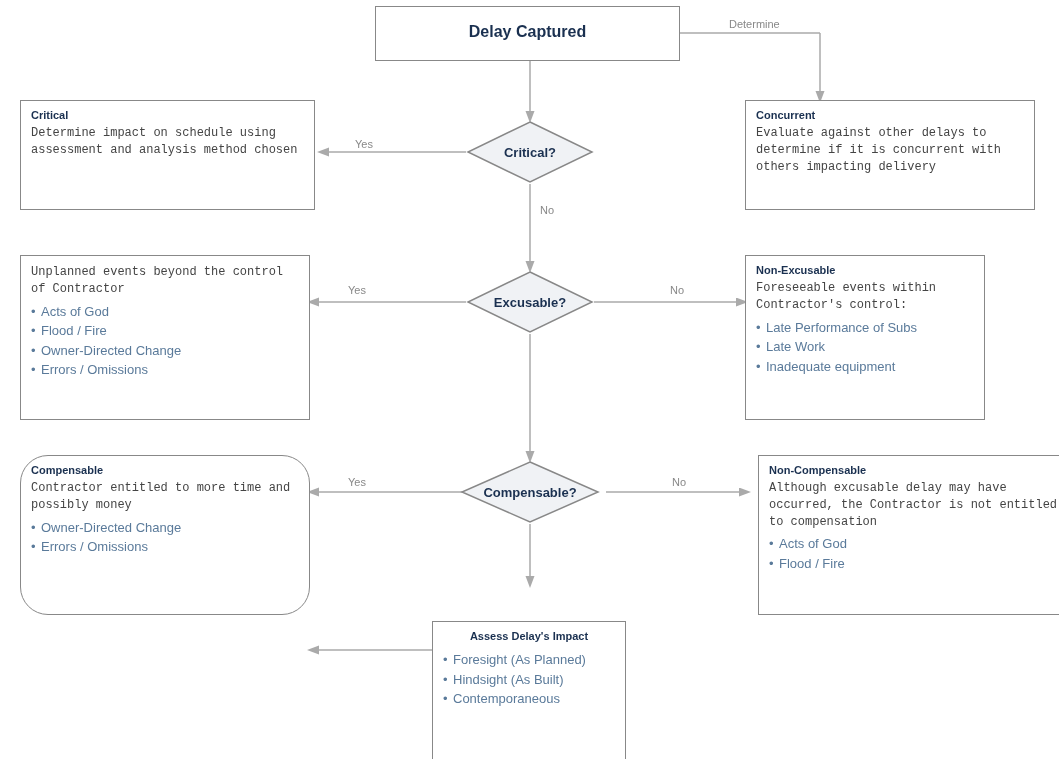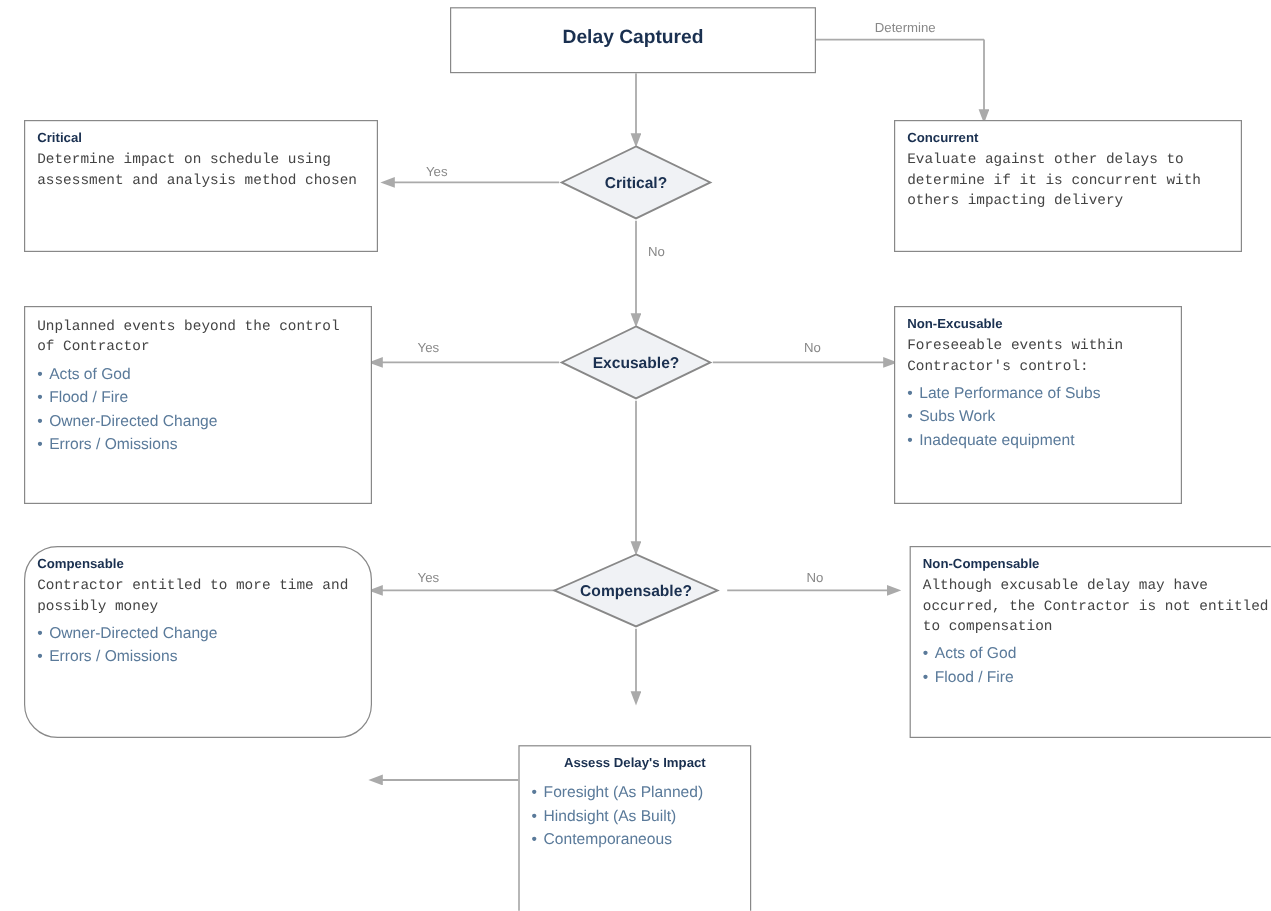"Subs Work" li { text: Subs -> Late }
